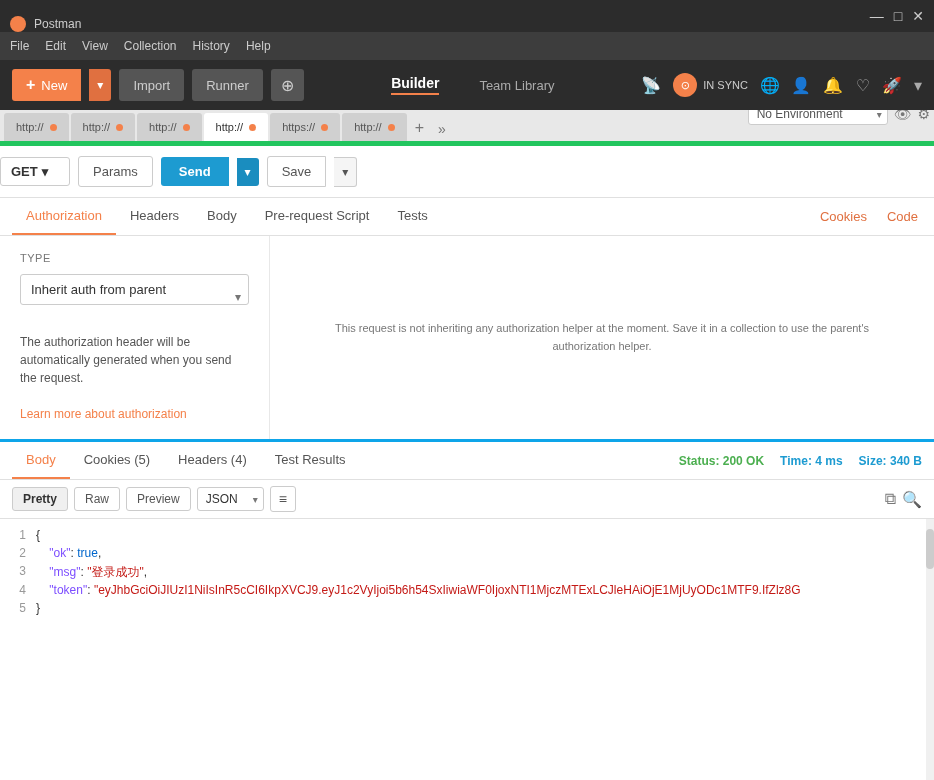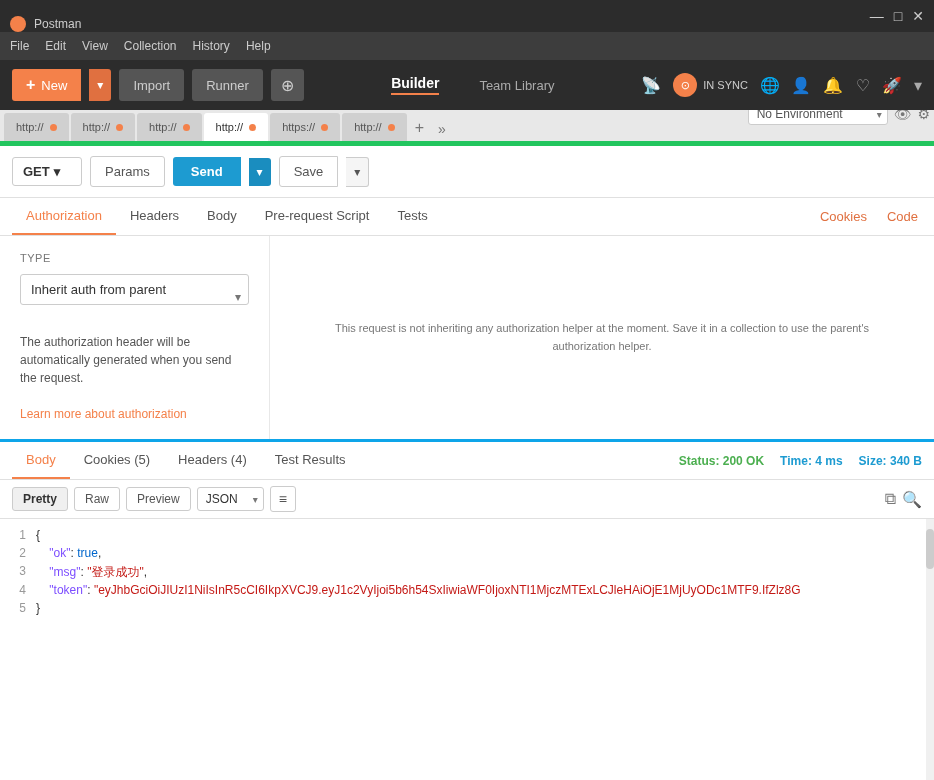"GET" .request-bar { padding: 10px 12px -> 10px 0 }
